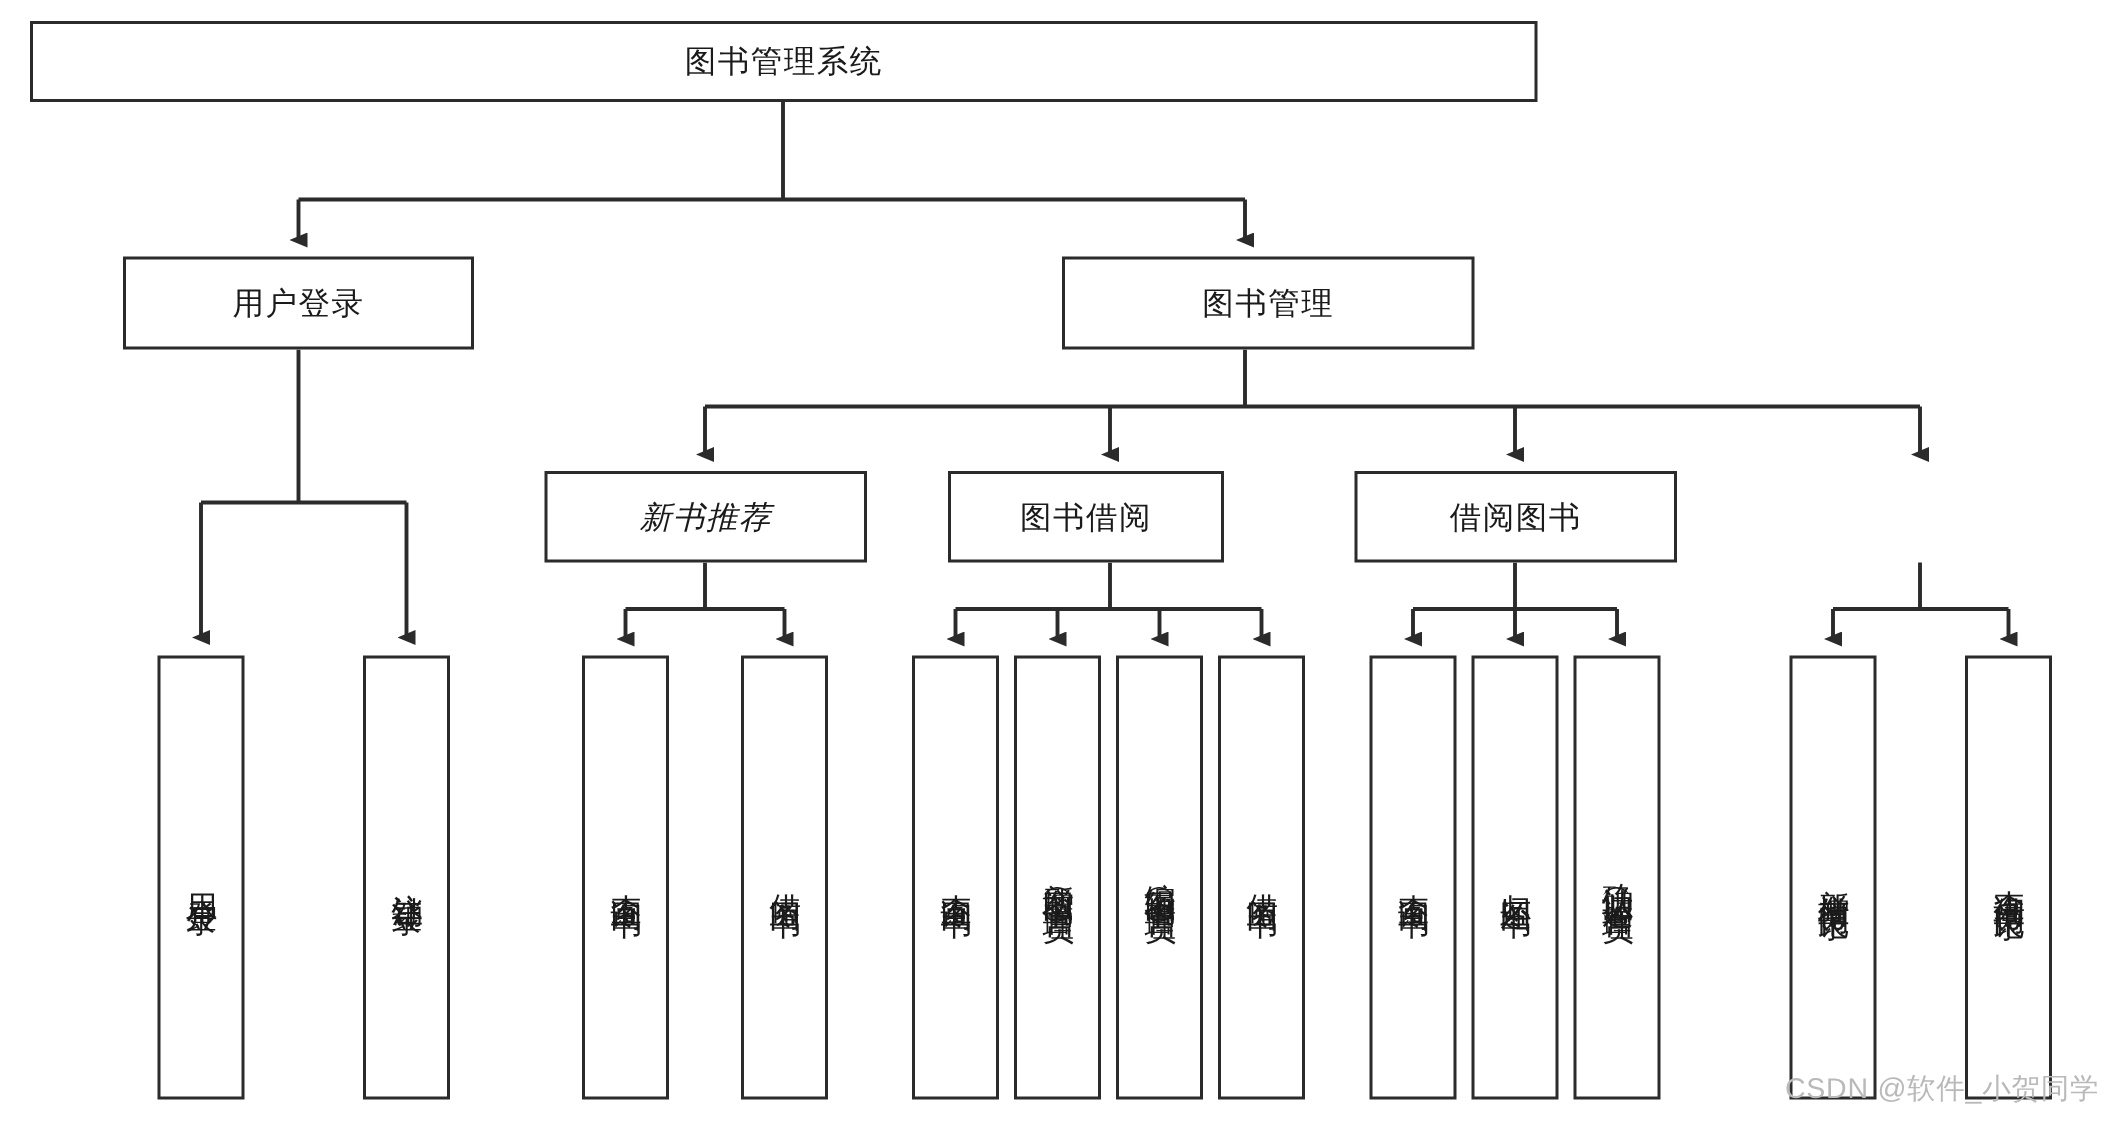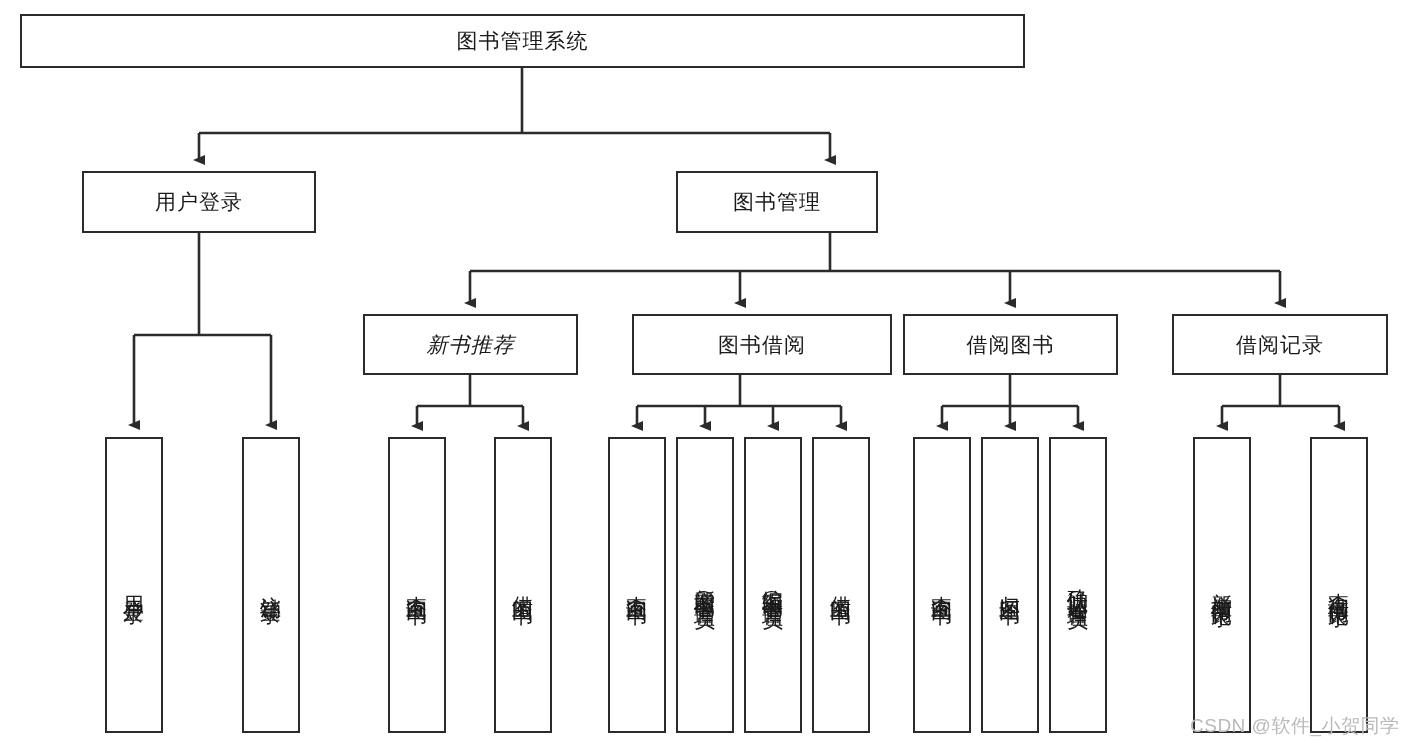"图书管理" div.node { left: 676px -> 708px; width: 202px -> 275px }
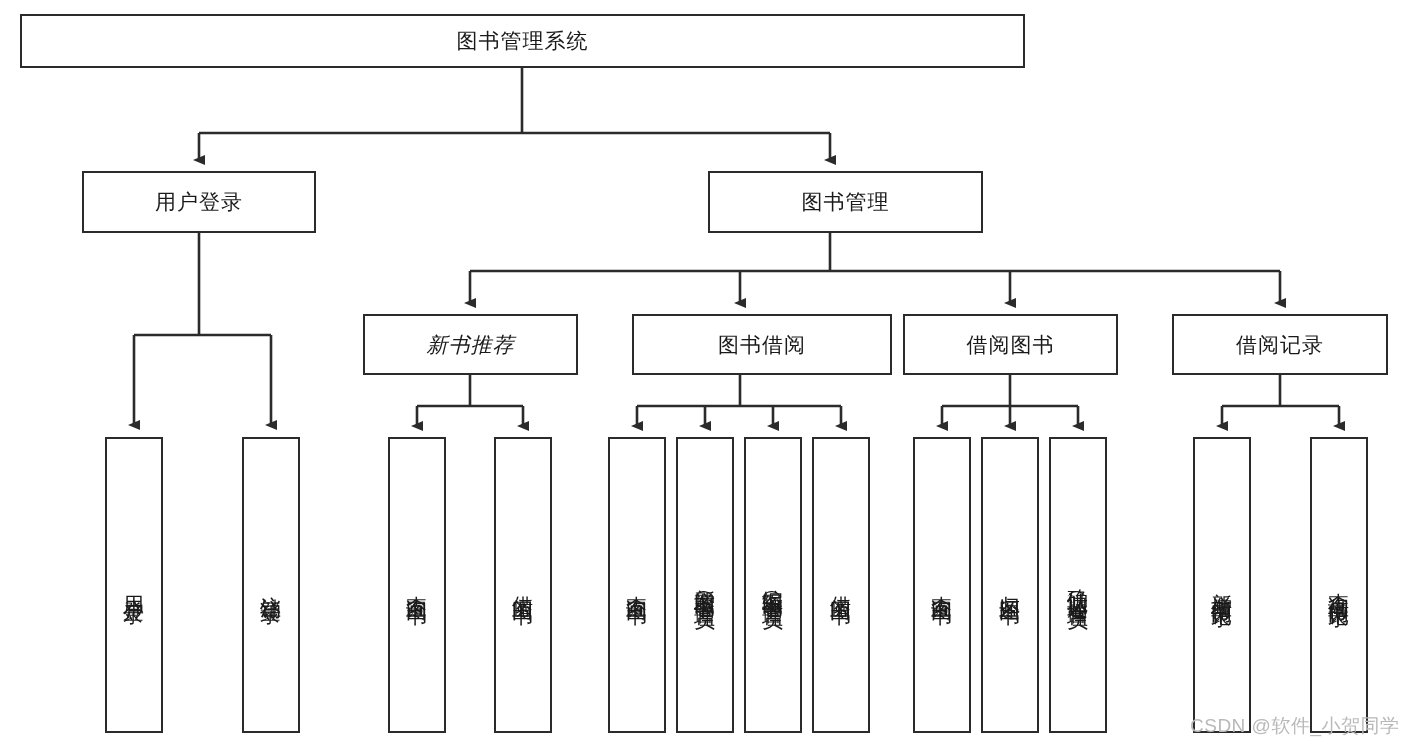"图书借阅" div.node { width: 260px -> 184px }
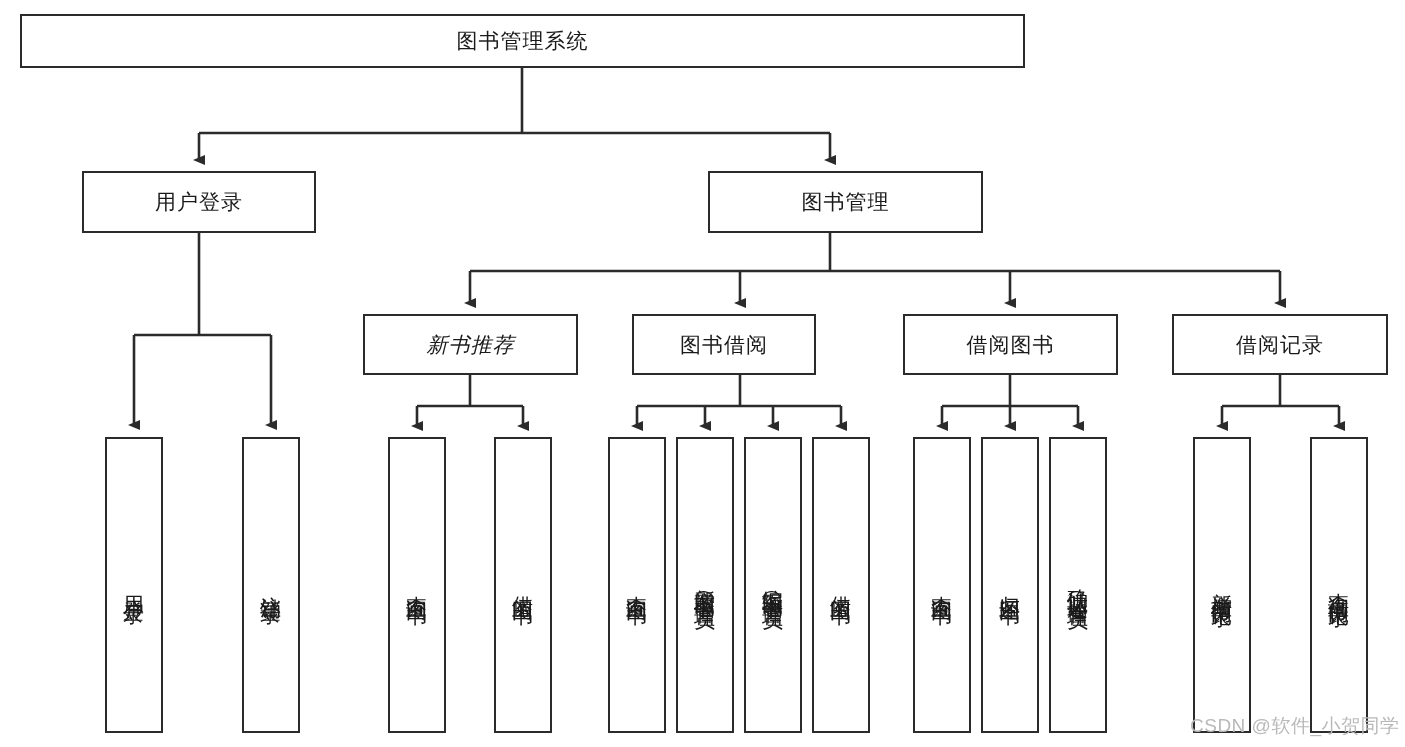"借阅记录" div.node { html: <div> <span>借阅记录</span> </div> -> none }
